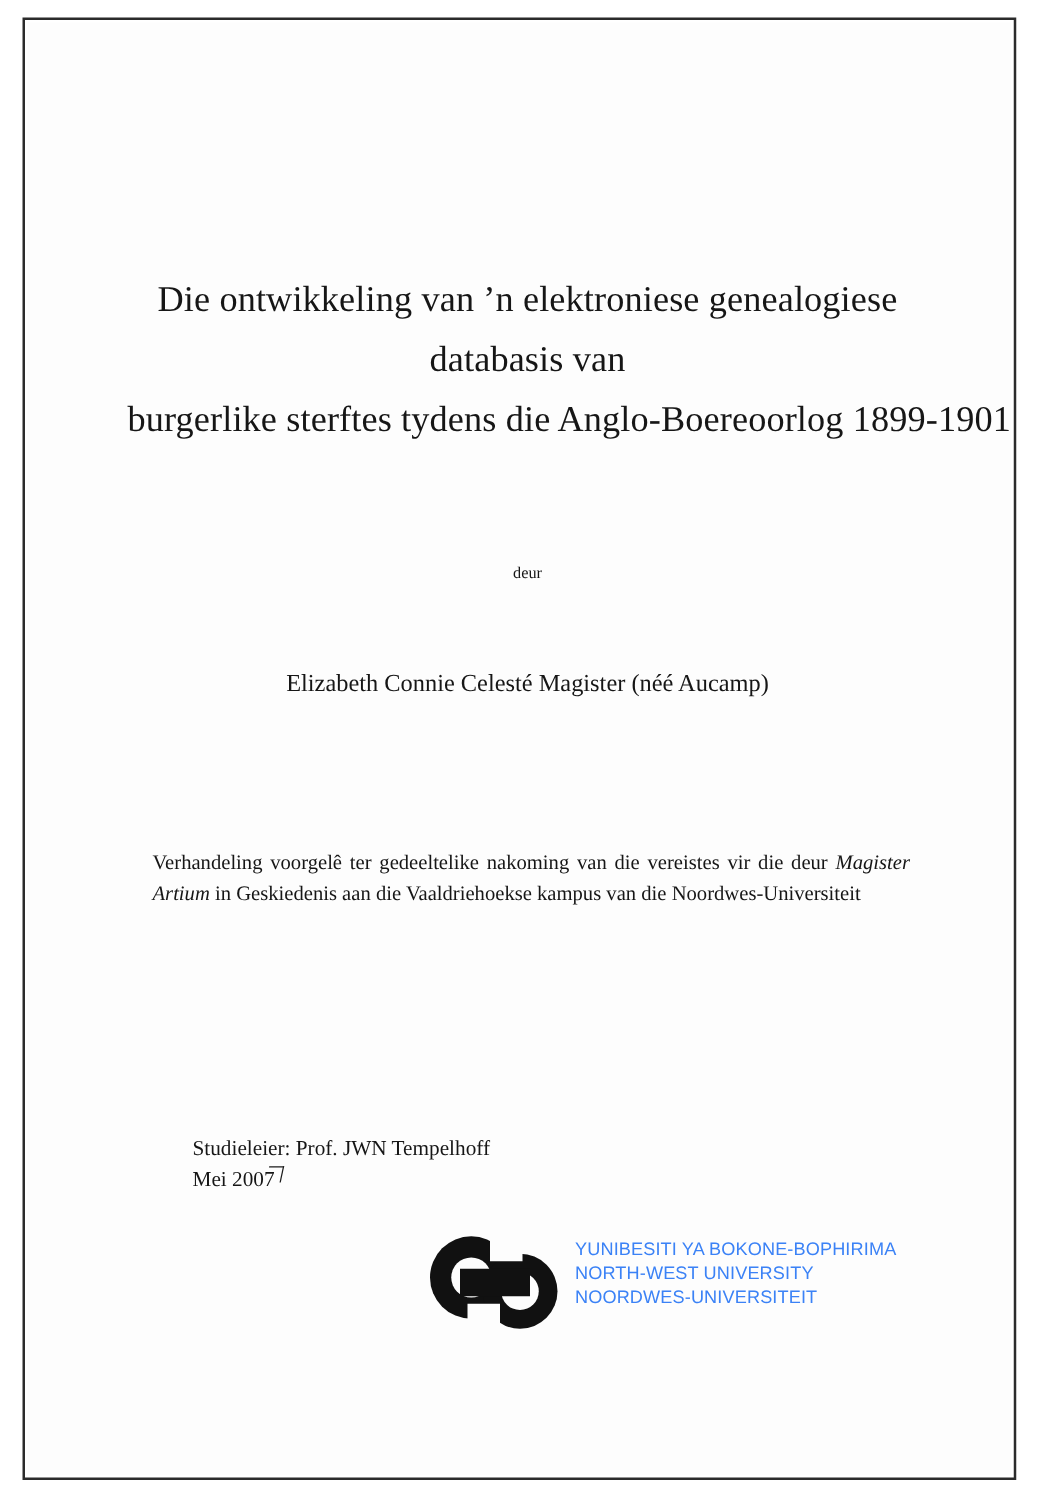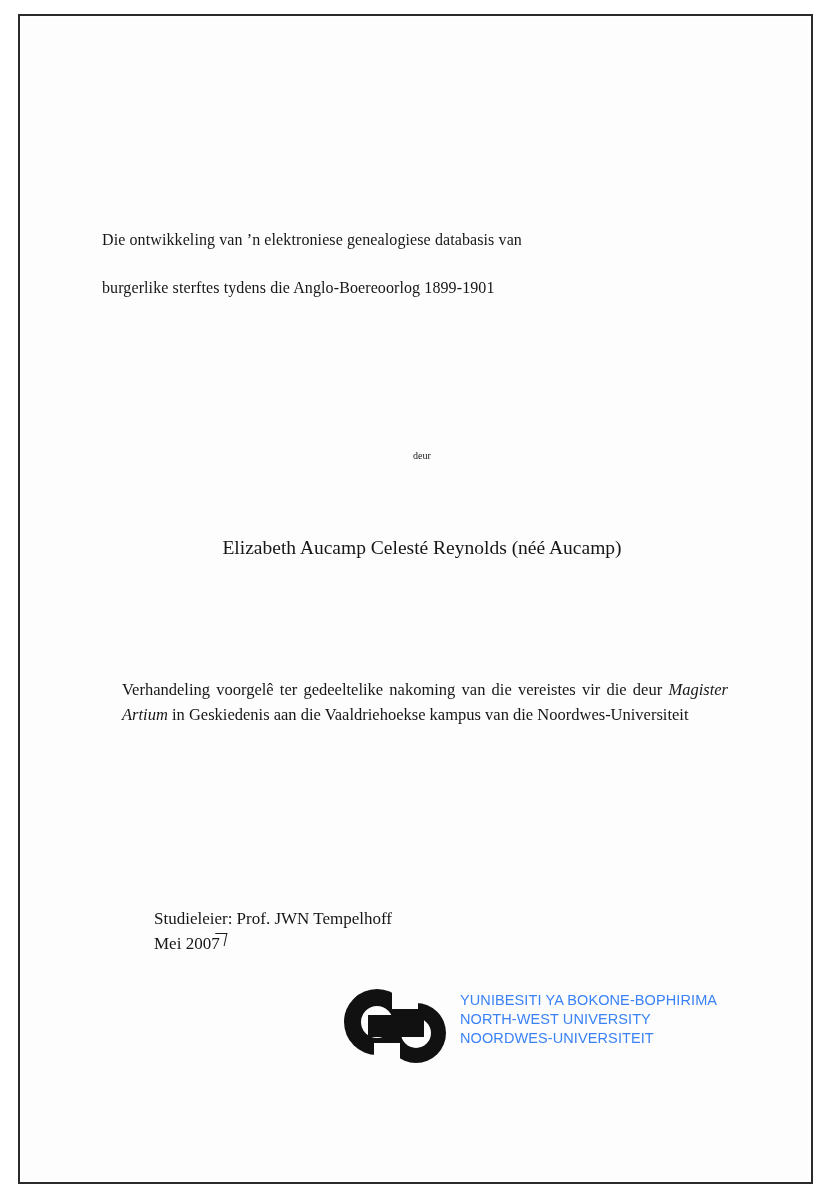"Die ontwikkeling van ’n elektroniese" .title { font-size: 16px -> 29px; text-align: none -> center }
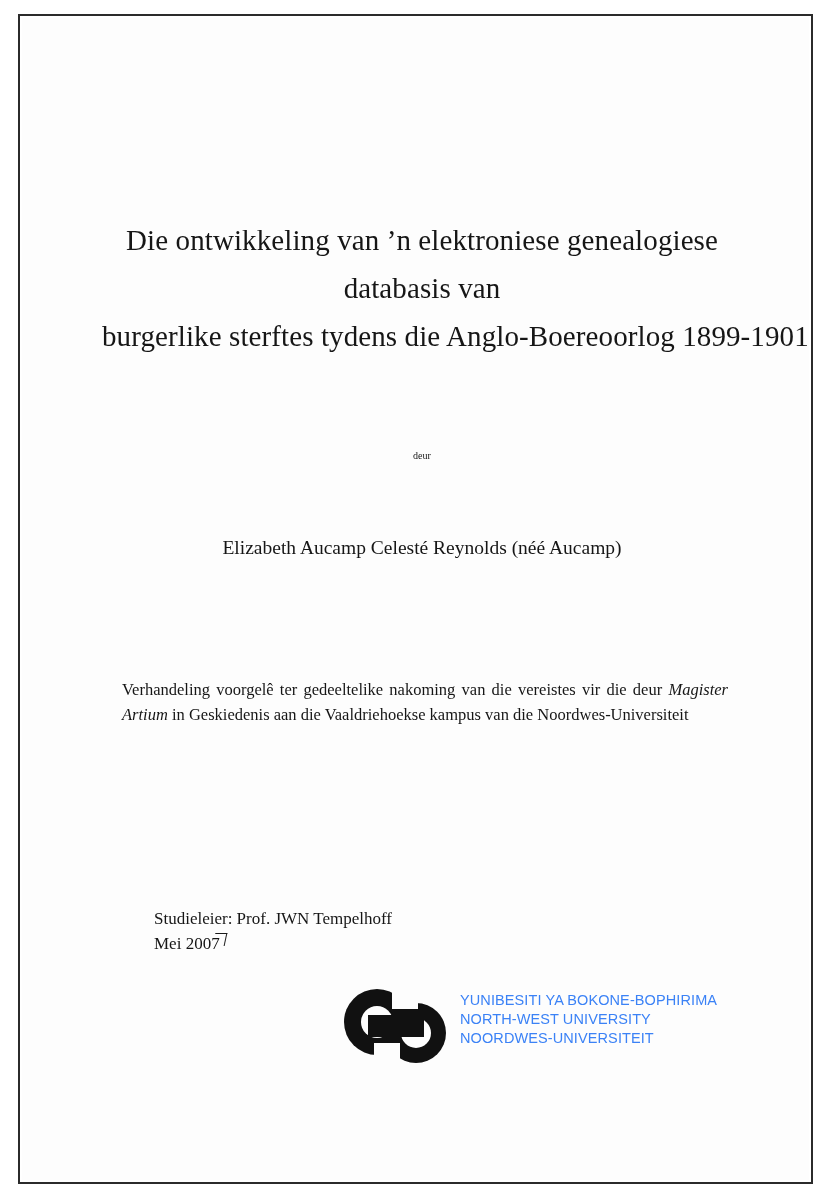"deur" .deur { font-size: 10px -> 13px }
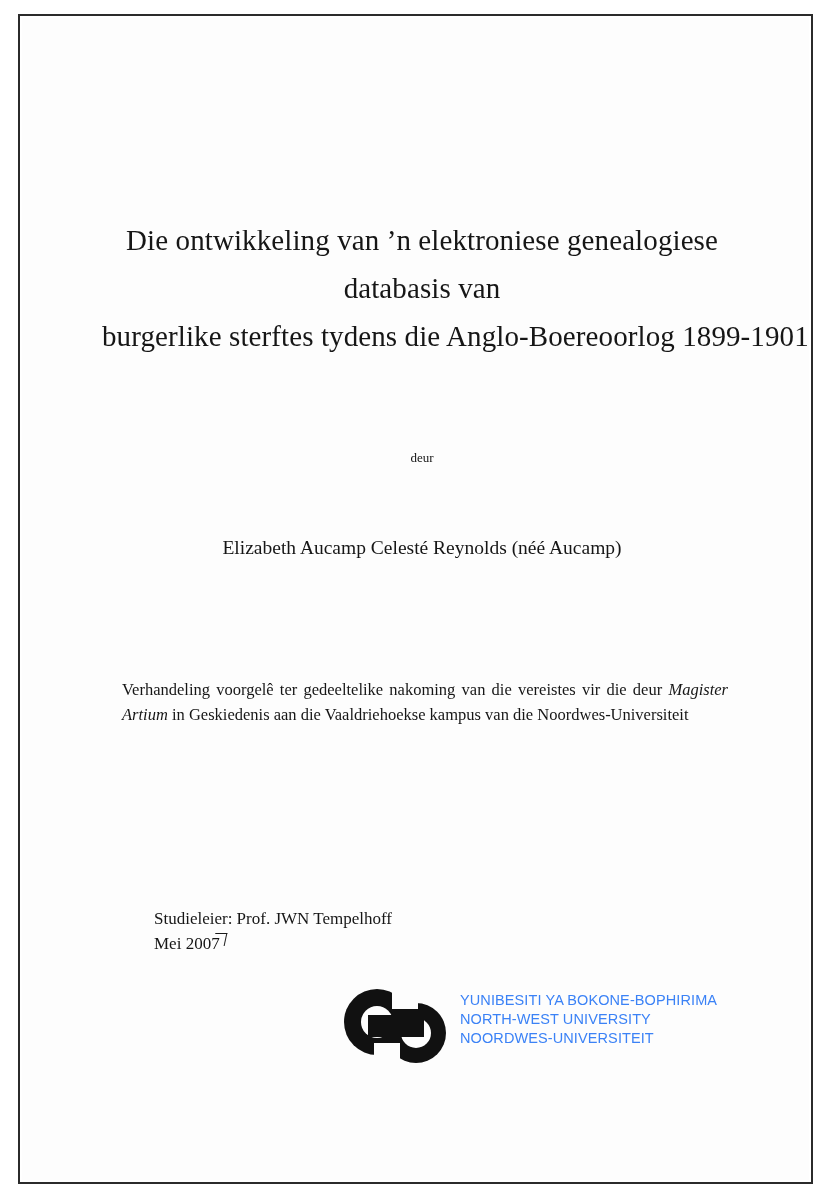"Elizabeth Aucamp Celesté Reynolds (néé" div.author { text: Aucamp Celesté Reynolds -> Connie Celesté Magister }
